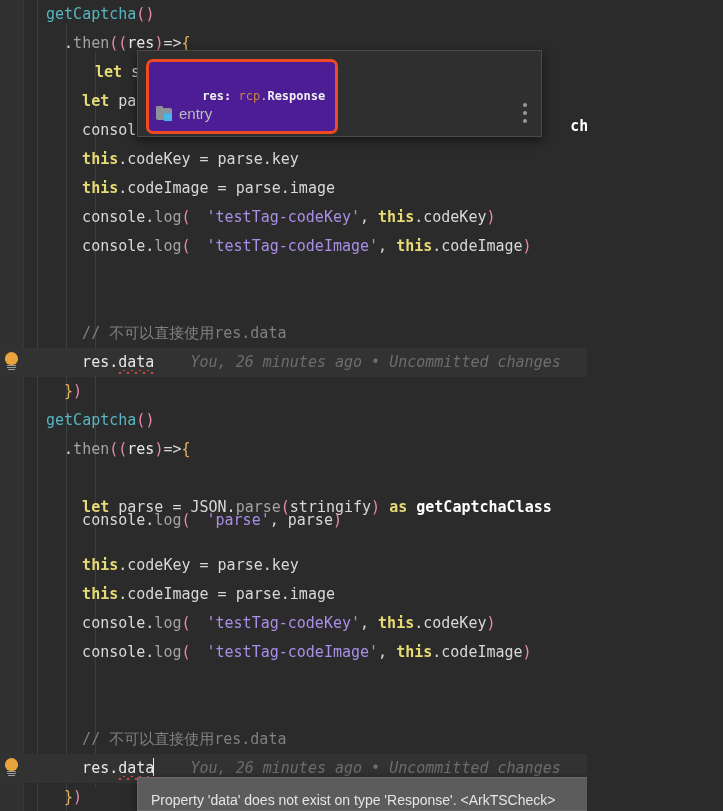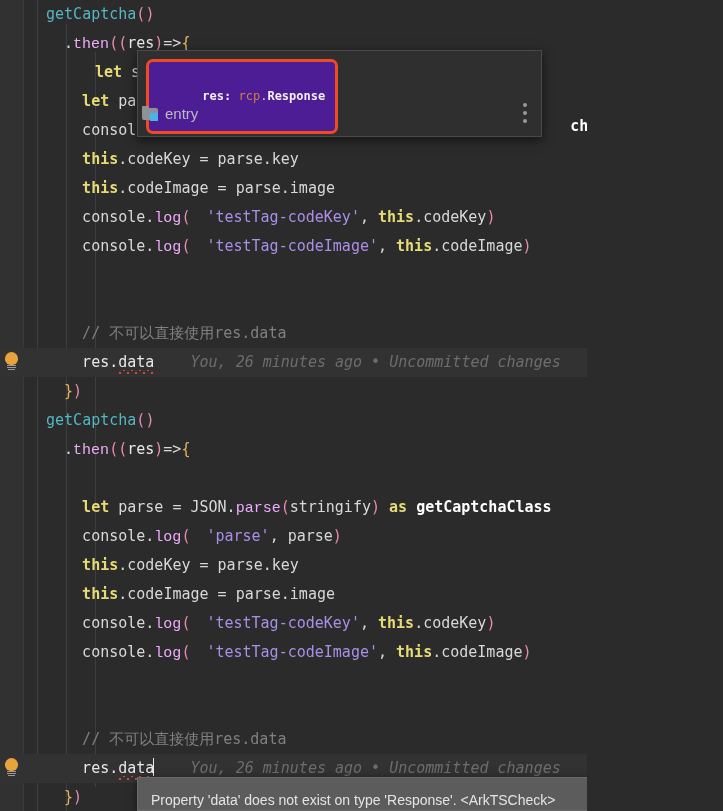"then" .t-method { color: #f0abfc -> #a3a3a3; font-family: Liberation Mono, monospace -> none }
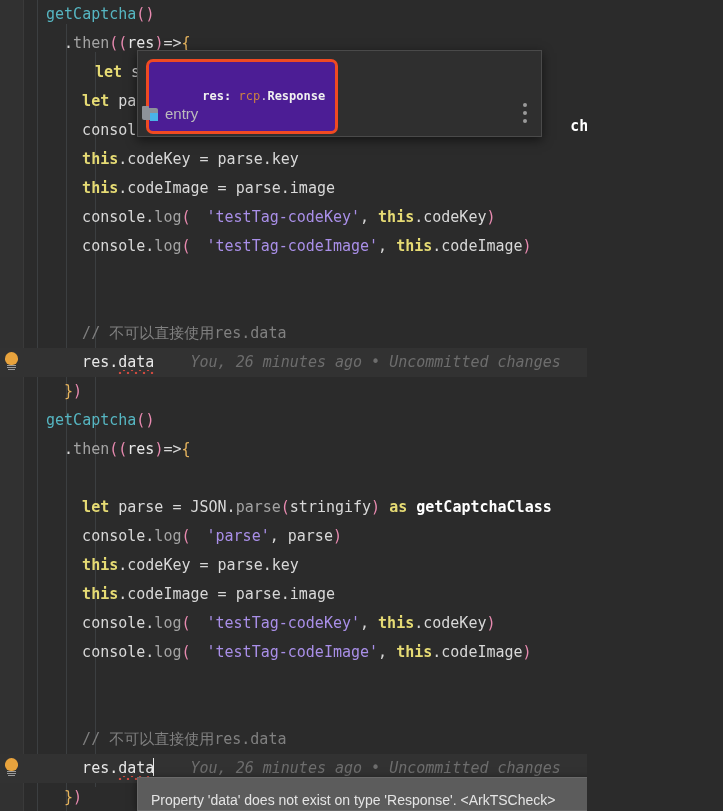"entry" .module-row { left: 4px -> 18px }
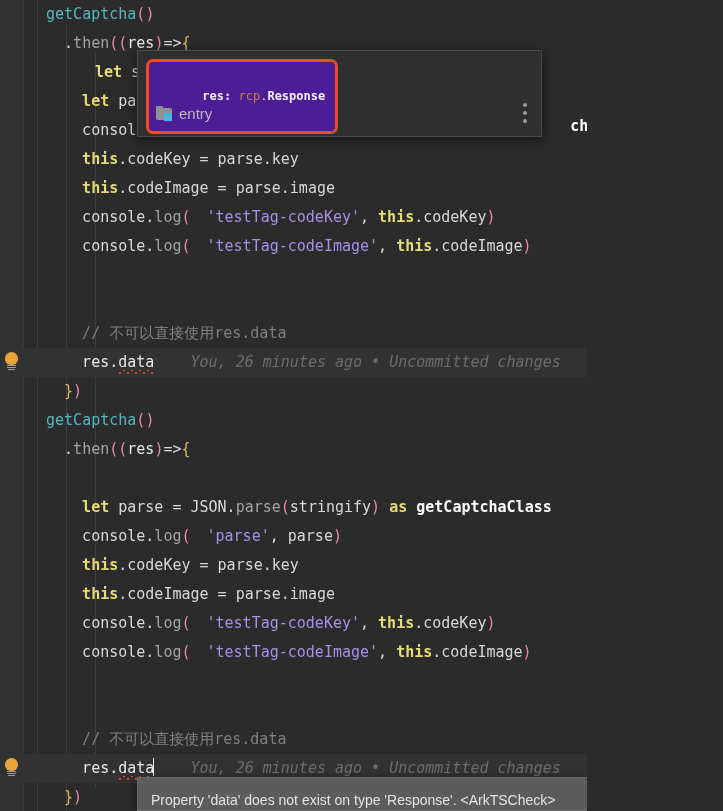"console.log( 'parse', parse)" div.line { top: 522px -> 506px }
